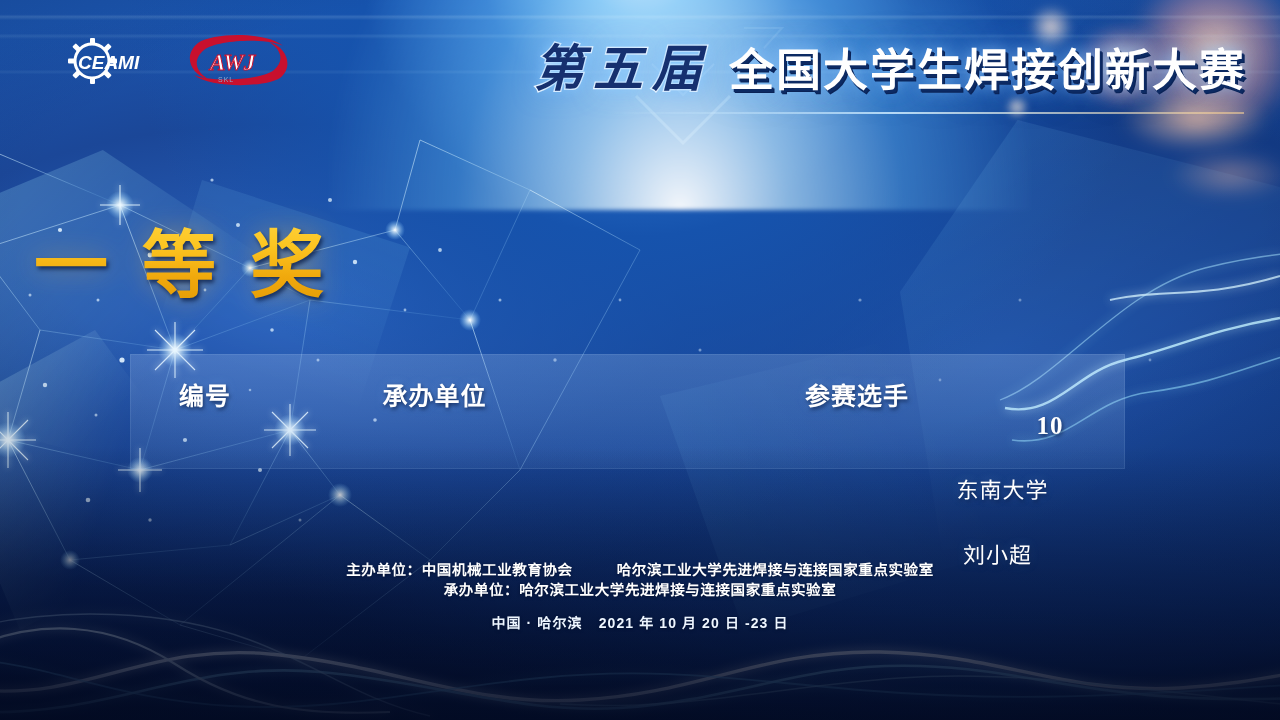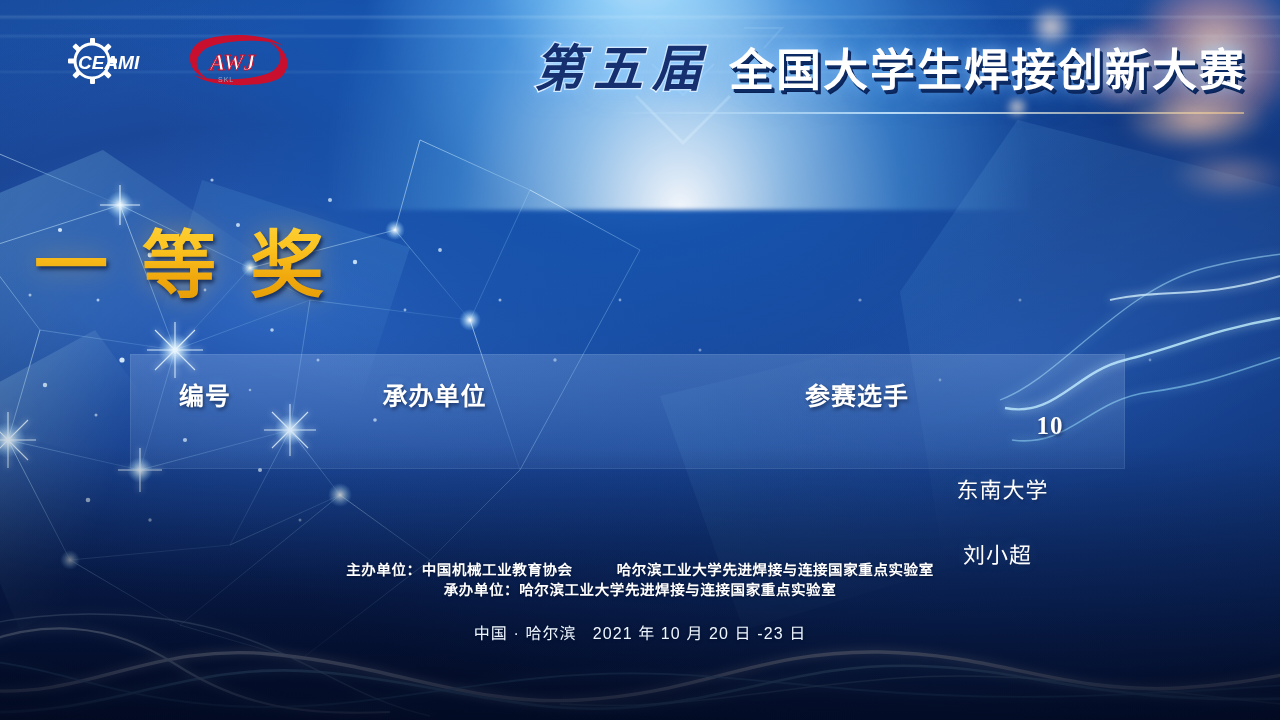"中国 · 哈尔滨 2021 年" .fdate { font-size: 16px -> 14px; font-weight: 400 -> 700; margin-top: 20px -> 12px }
